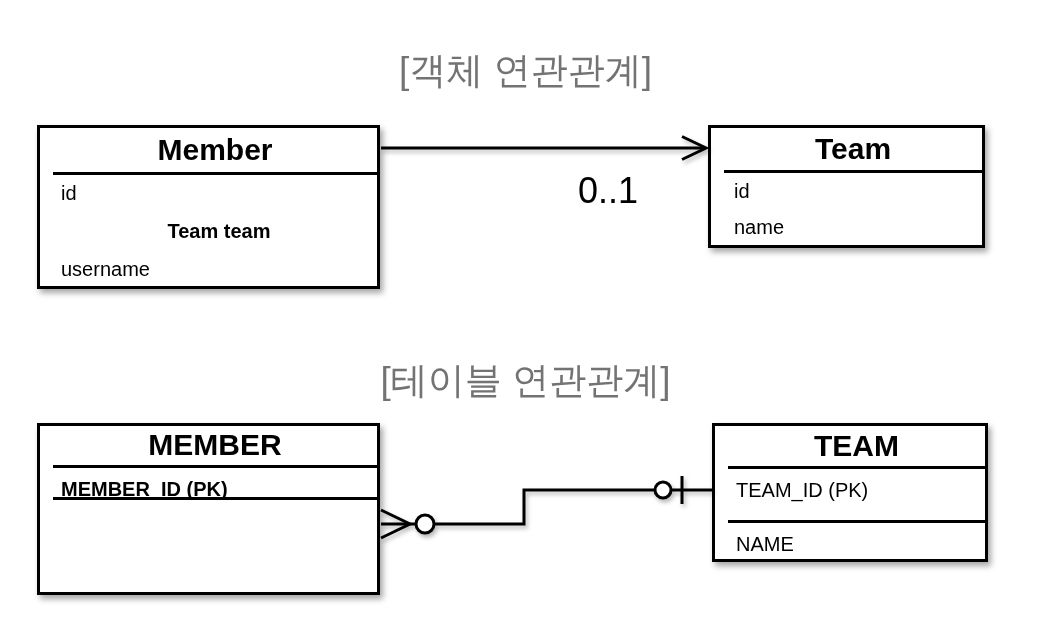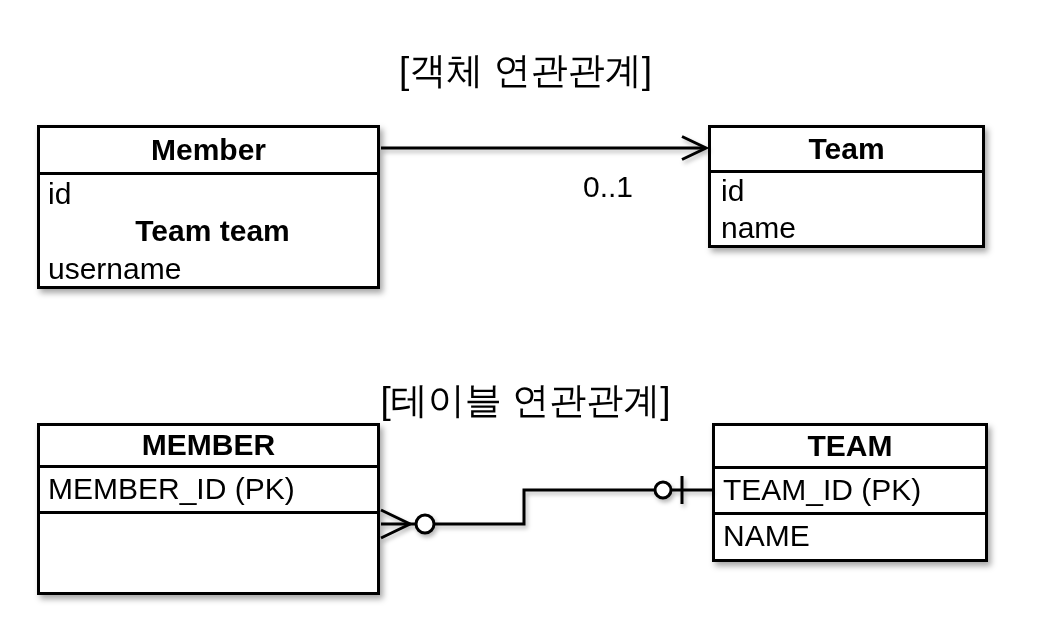"[객체 연관관계]" .diagram-title { color: #000000 -> #737373 }
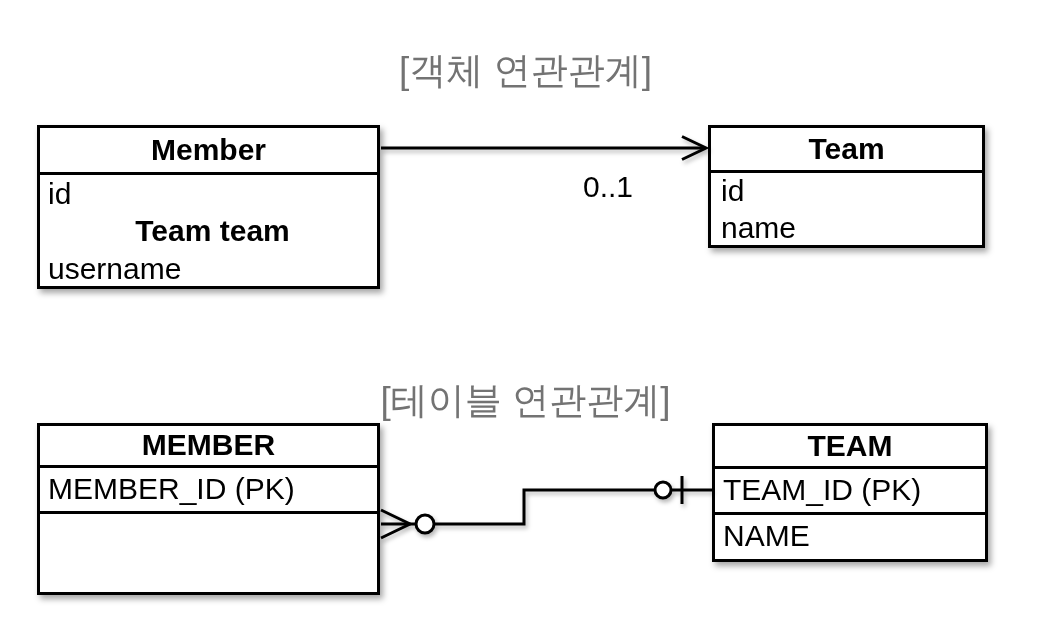"Member" .entity-box { padding-left: none -> 13px }
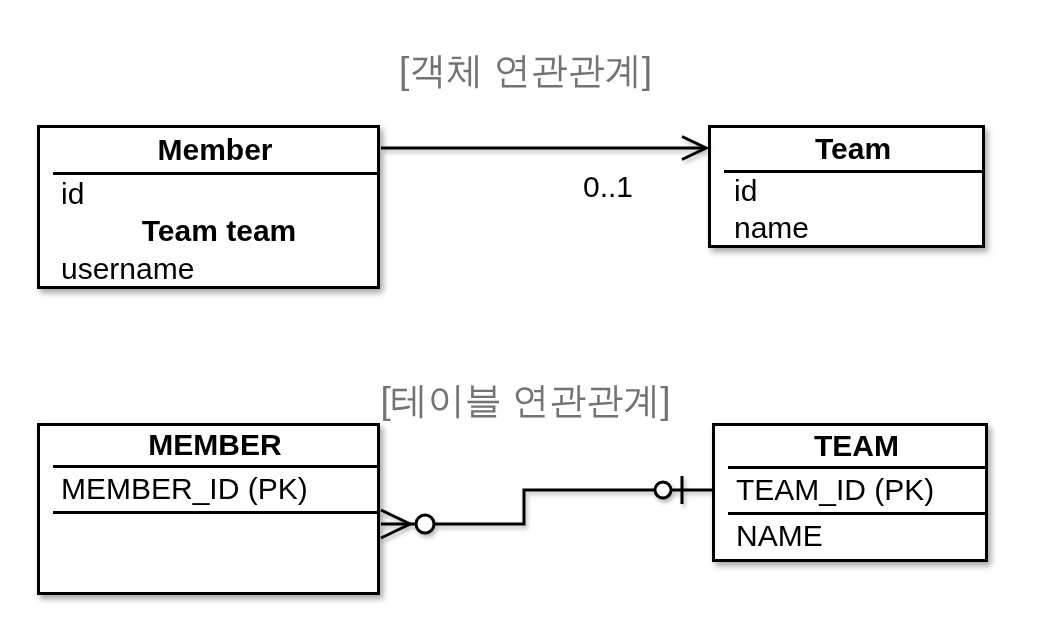"id" .entity-row, .field-row { font-size: 30px -> 20px }
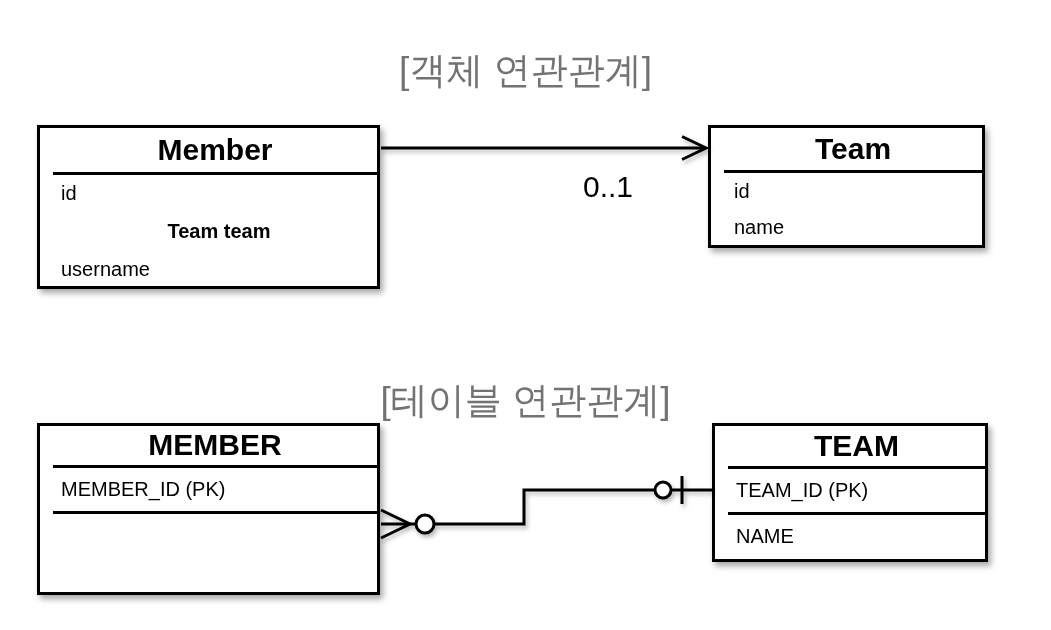"0..1" .multiplicity { font-size: 30px -> 36px }
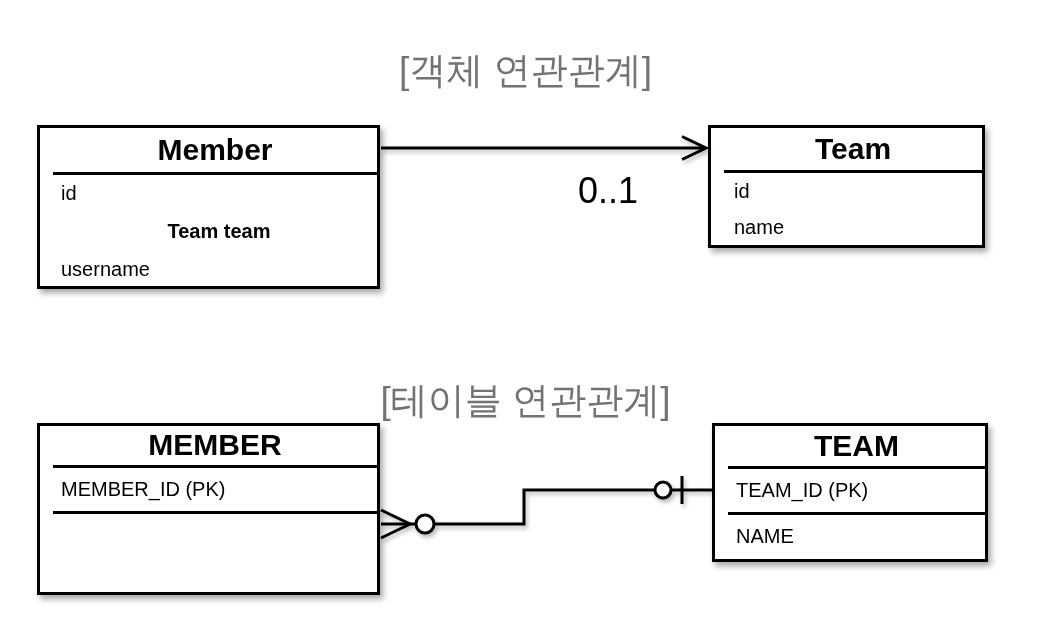"[테이블 연관관계]" div.diagram-title { top: 378px -> 358px }
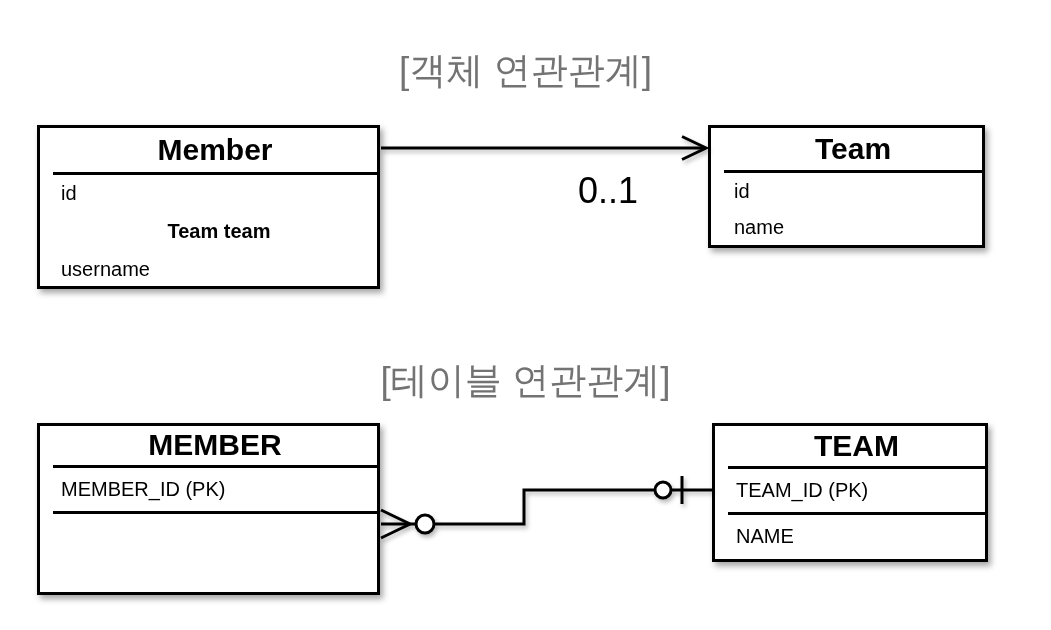"MEMBER_ID (PK)" div.entity-row { font-weight: none -> bold; height: 46px -> 32px }
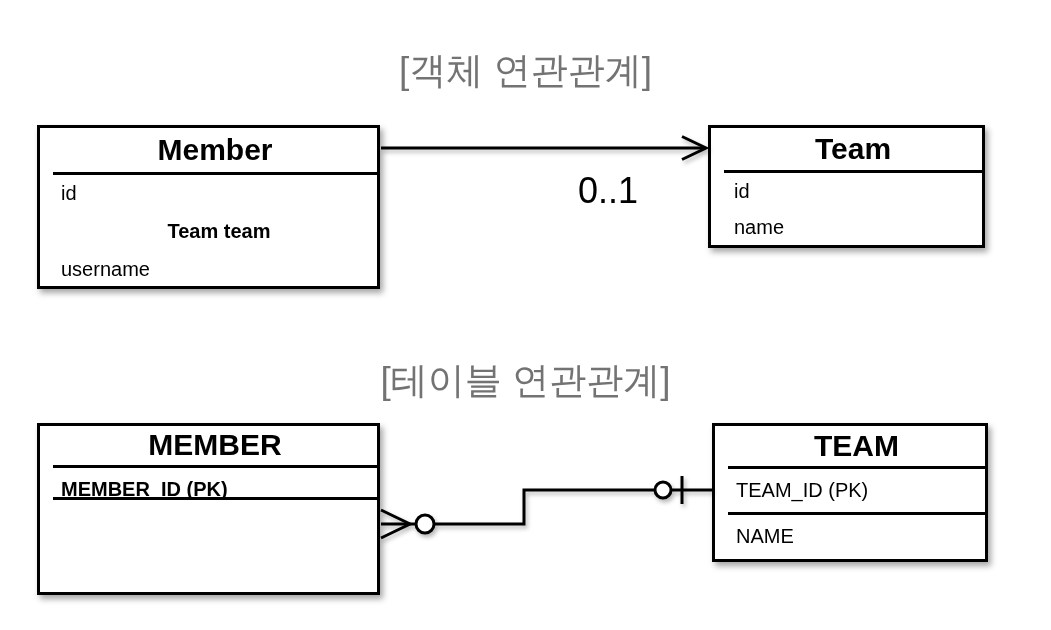"TEAM_ID (PK)" div.entity-row { height: 46px -> 54px }
